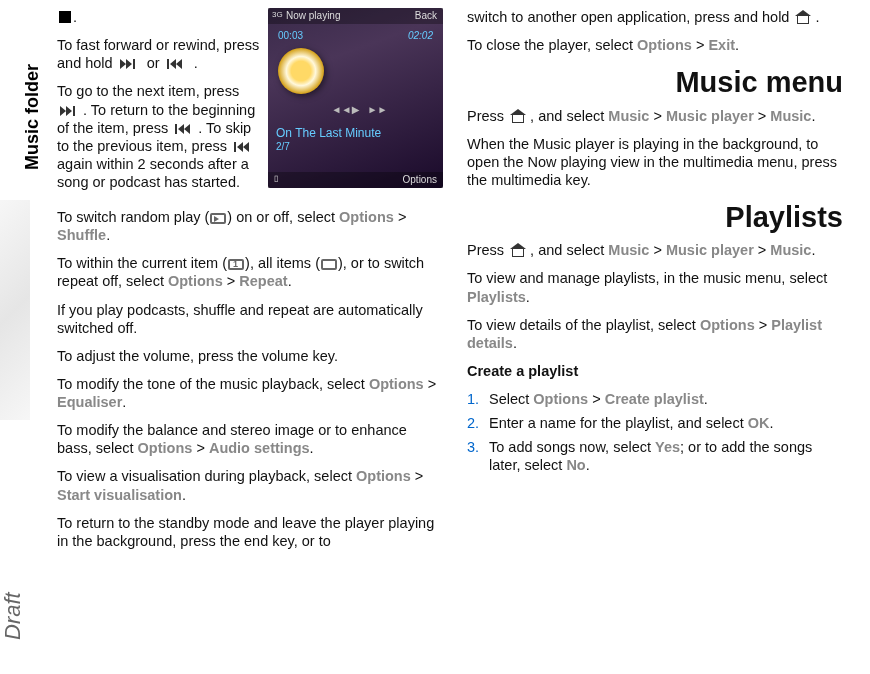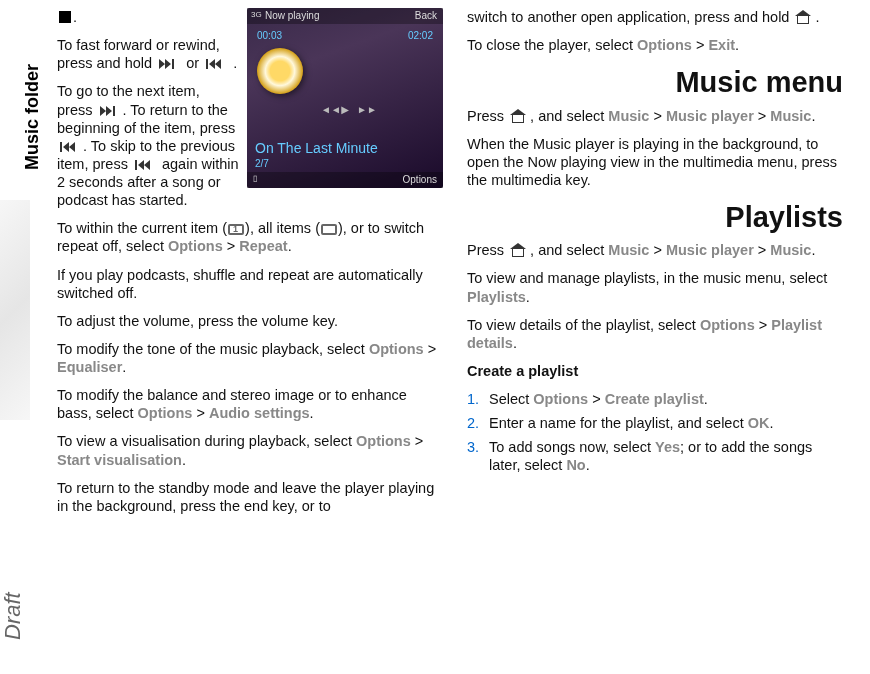"3G" .phone-screen { width: 196px -> 175px }
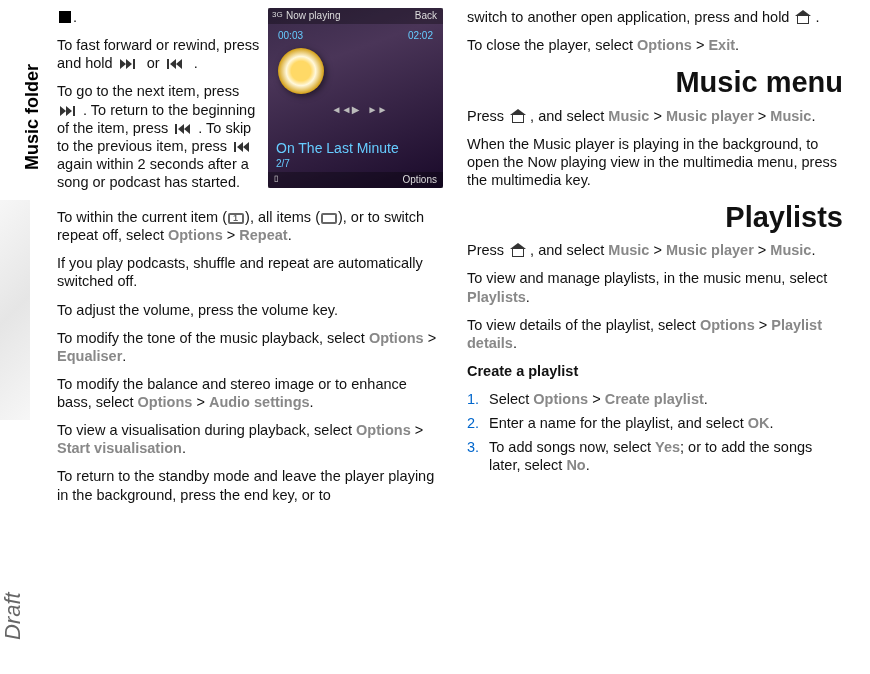"02:02" .phone-times .t2 { font-style: none -> italic }
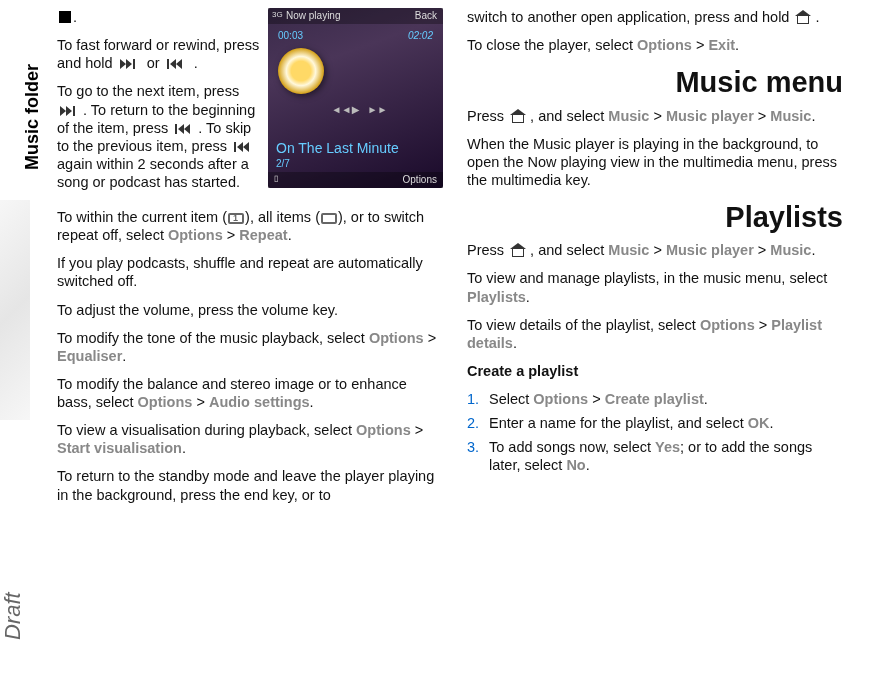"On The Last Minute" .phone-title .album { font-size: 14px -> 12px; margin-top: 14px -> 0 }
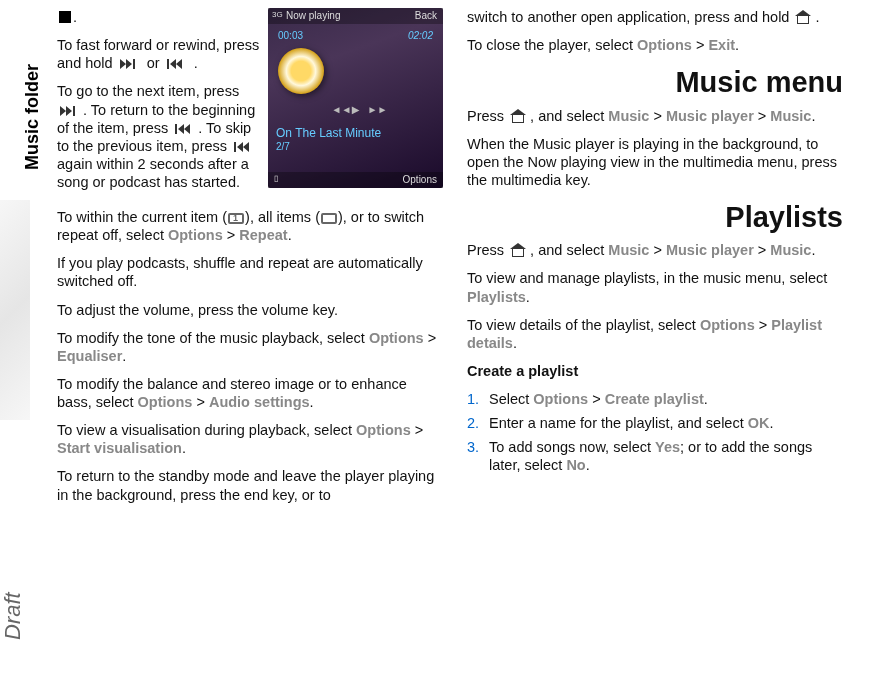"To switch random play (" p { html: none -> <p> <span>To switch random play (</span><span></span><span>) on or off, select </span><span>Options</span><span> &gt; </span><span>Shuffle</span><span>.</span> </p> }
